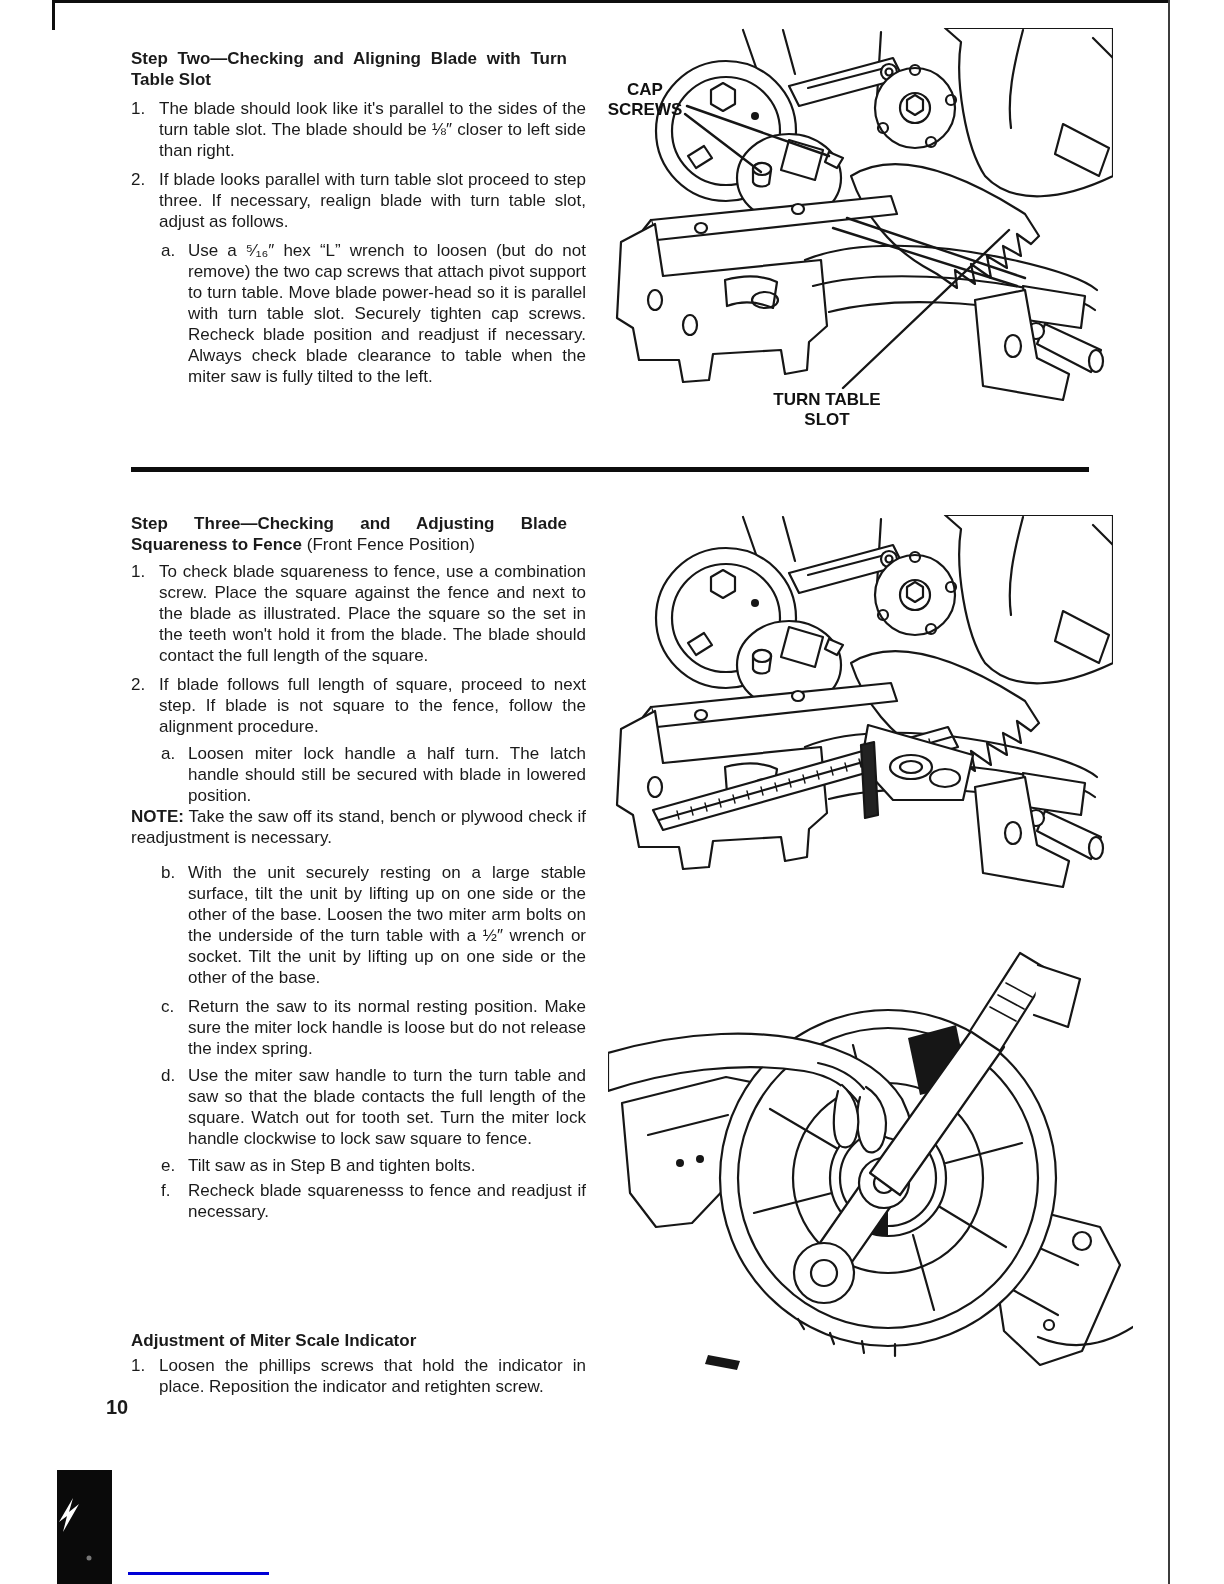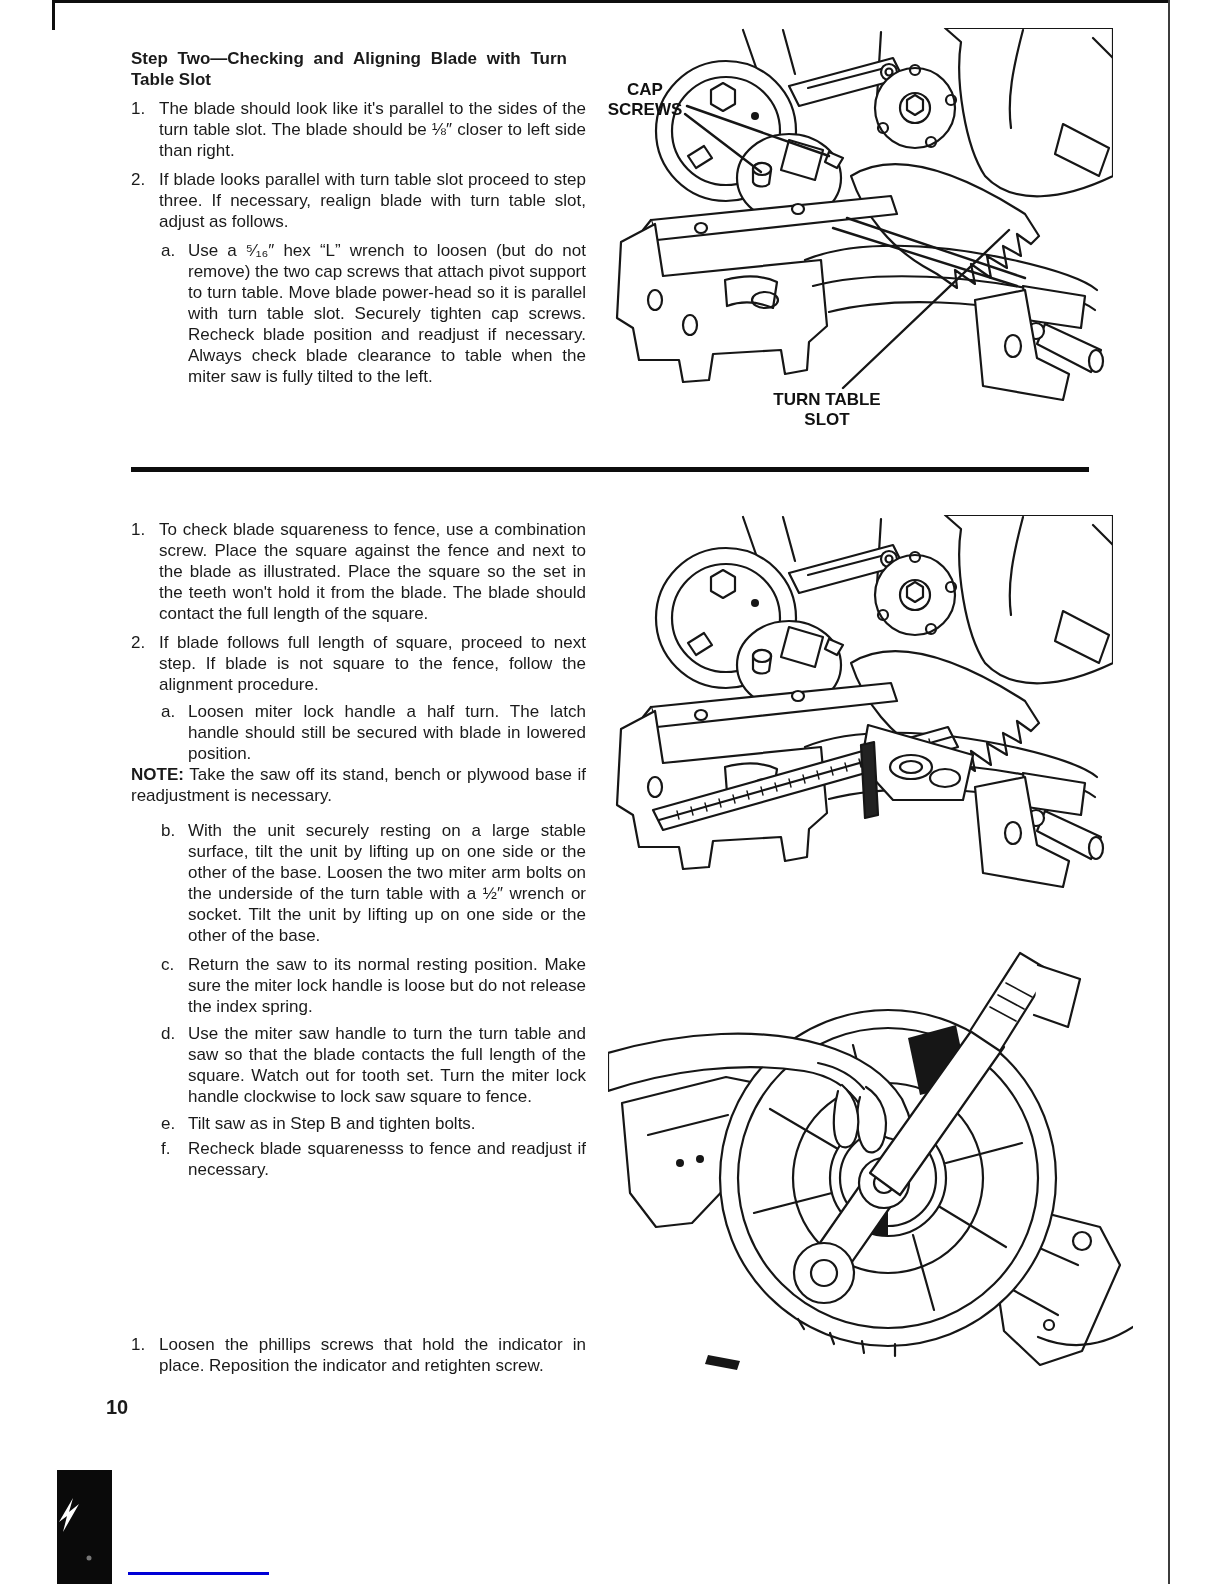"Step Three—Checking and Adjusting Blade" p.hd { html: none -> <p><span>Step Three—Checking and Adjusting Blade Squareness to Fence</span><span> (Front Fence Position)</span></p> }
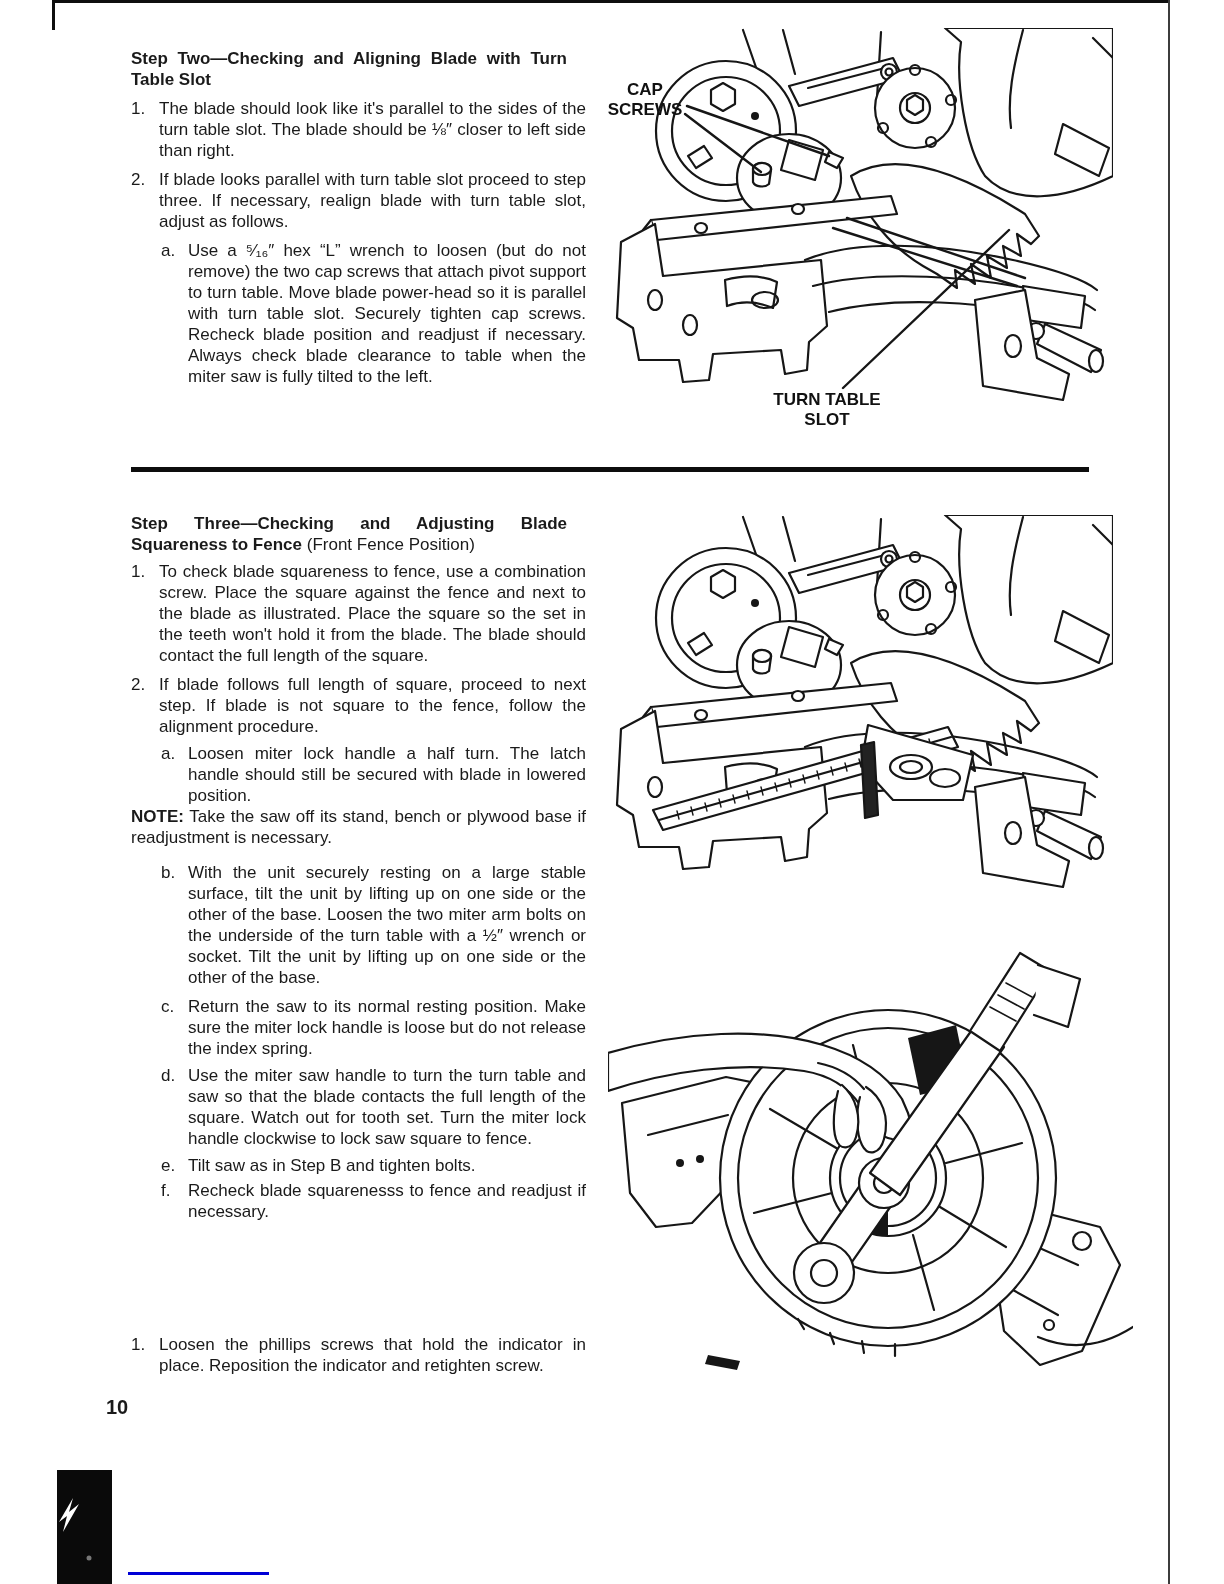"Take the saw off its" span { text: base -> check }
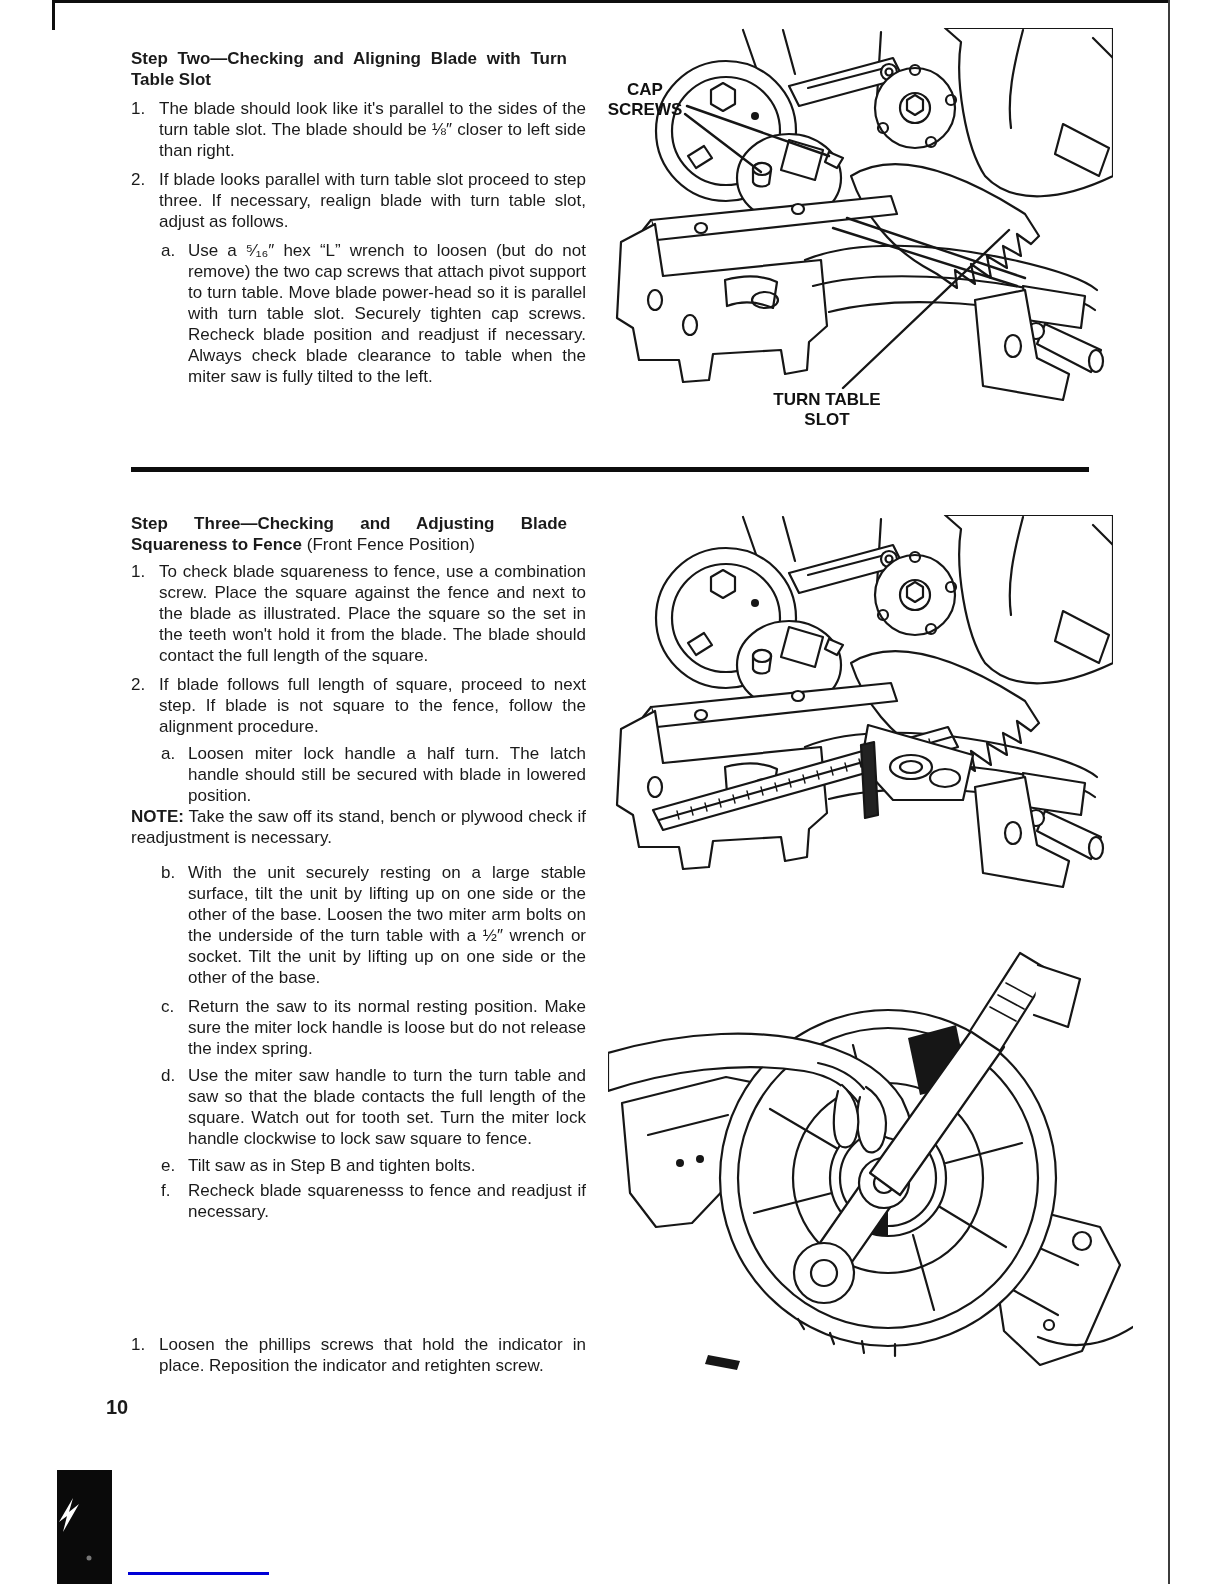"Adjustment of Miter Scale Indicator" p.hd { html: none -> <p>Adjustment of Miter Scale Indicator</p> }
